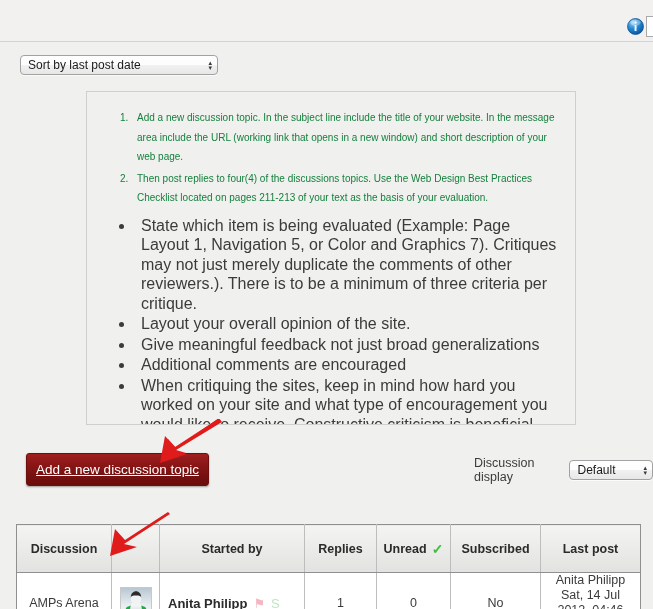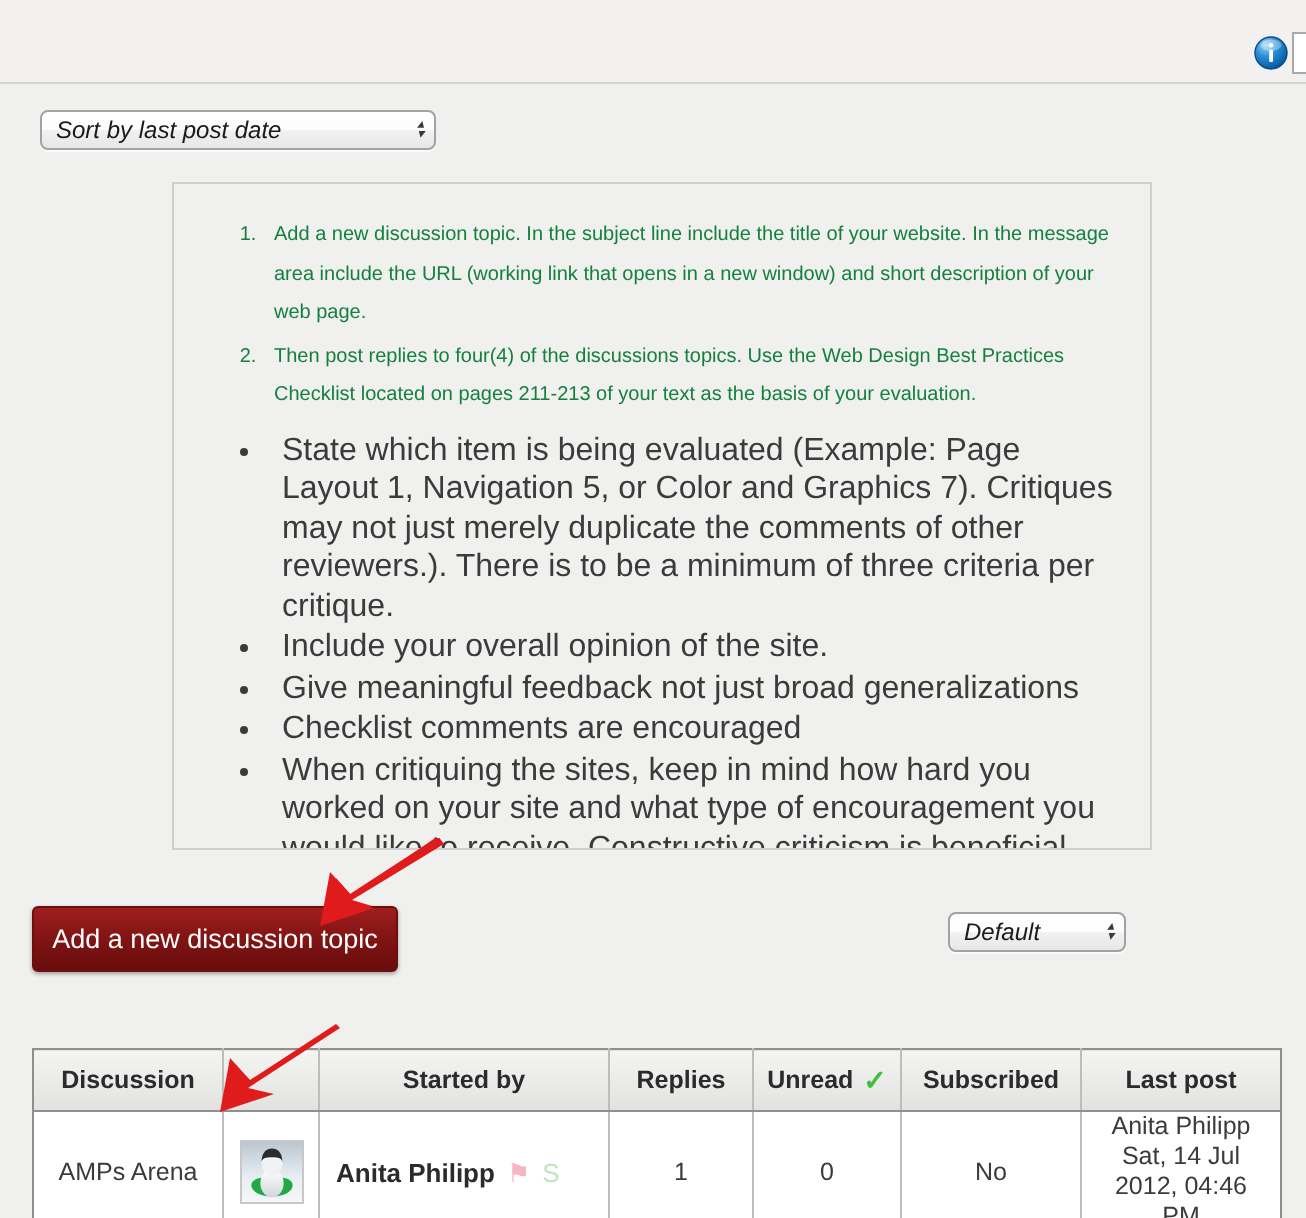"Sort by last post date" .mac-select { font-style: italic -> none }
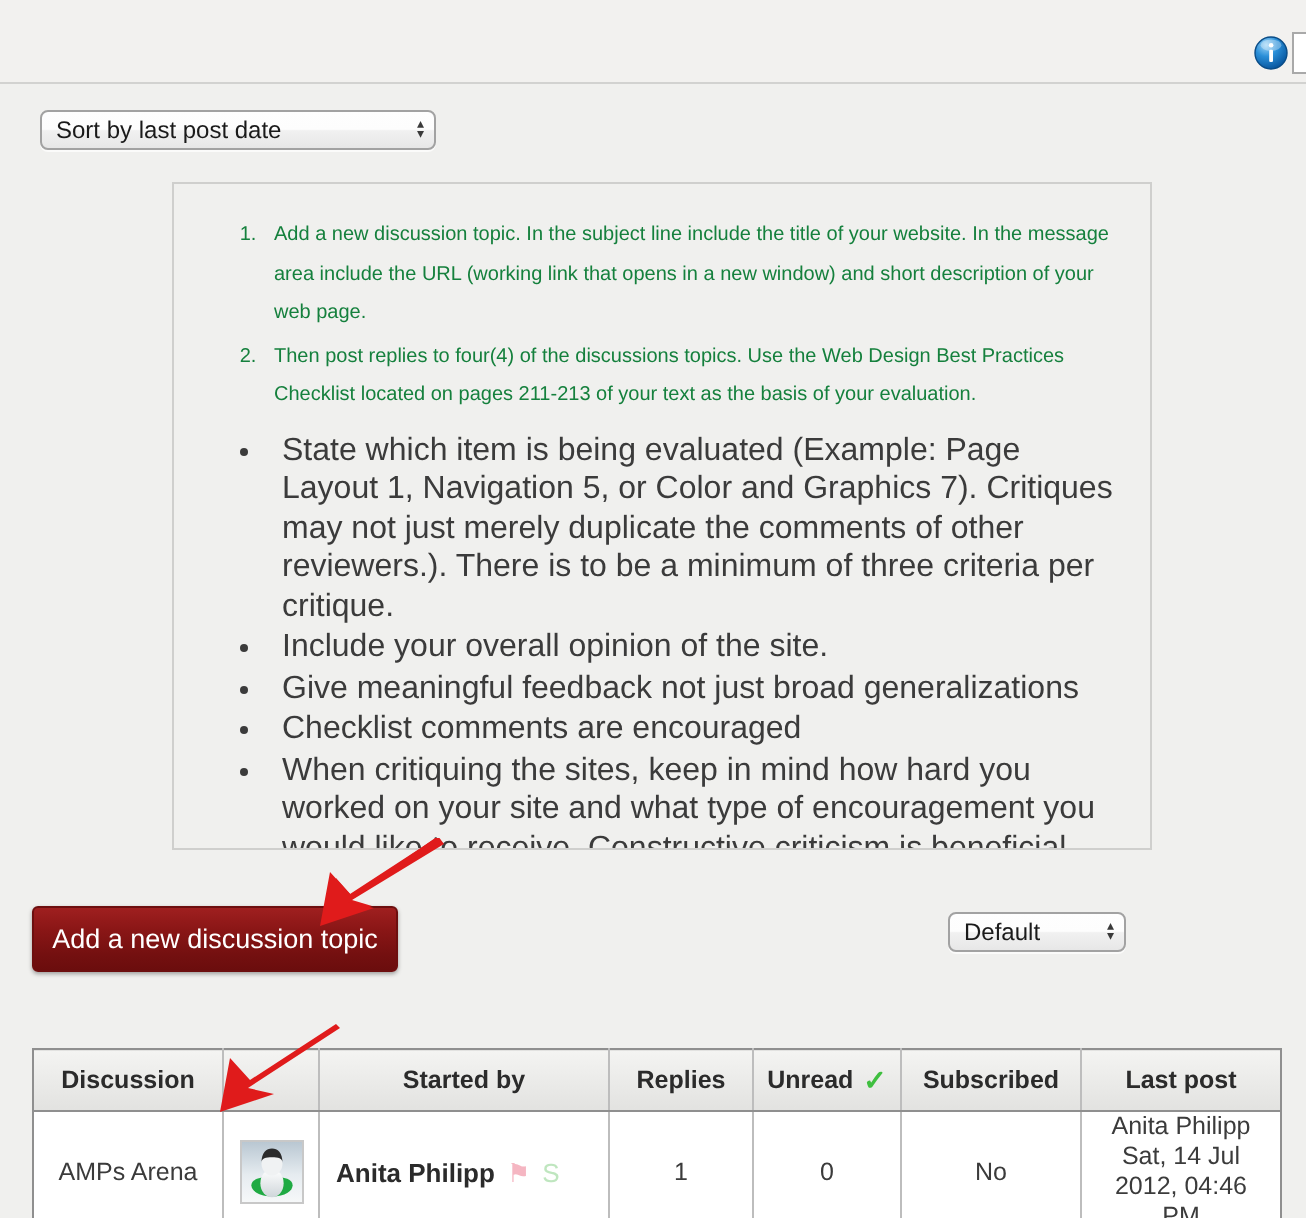"Include your overall opinion of" li { text: Include -> Layout }
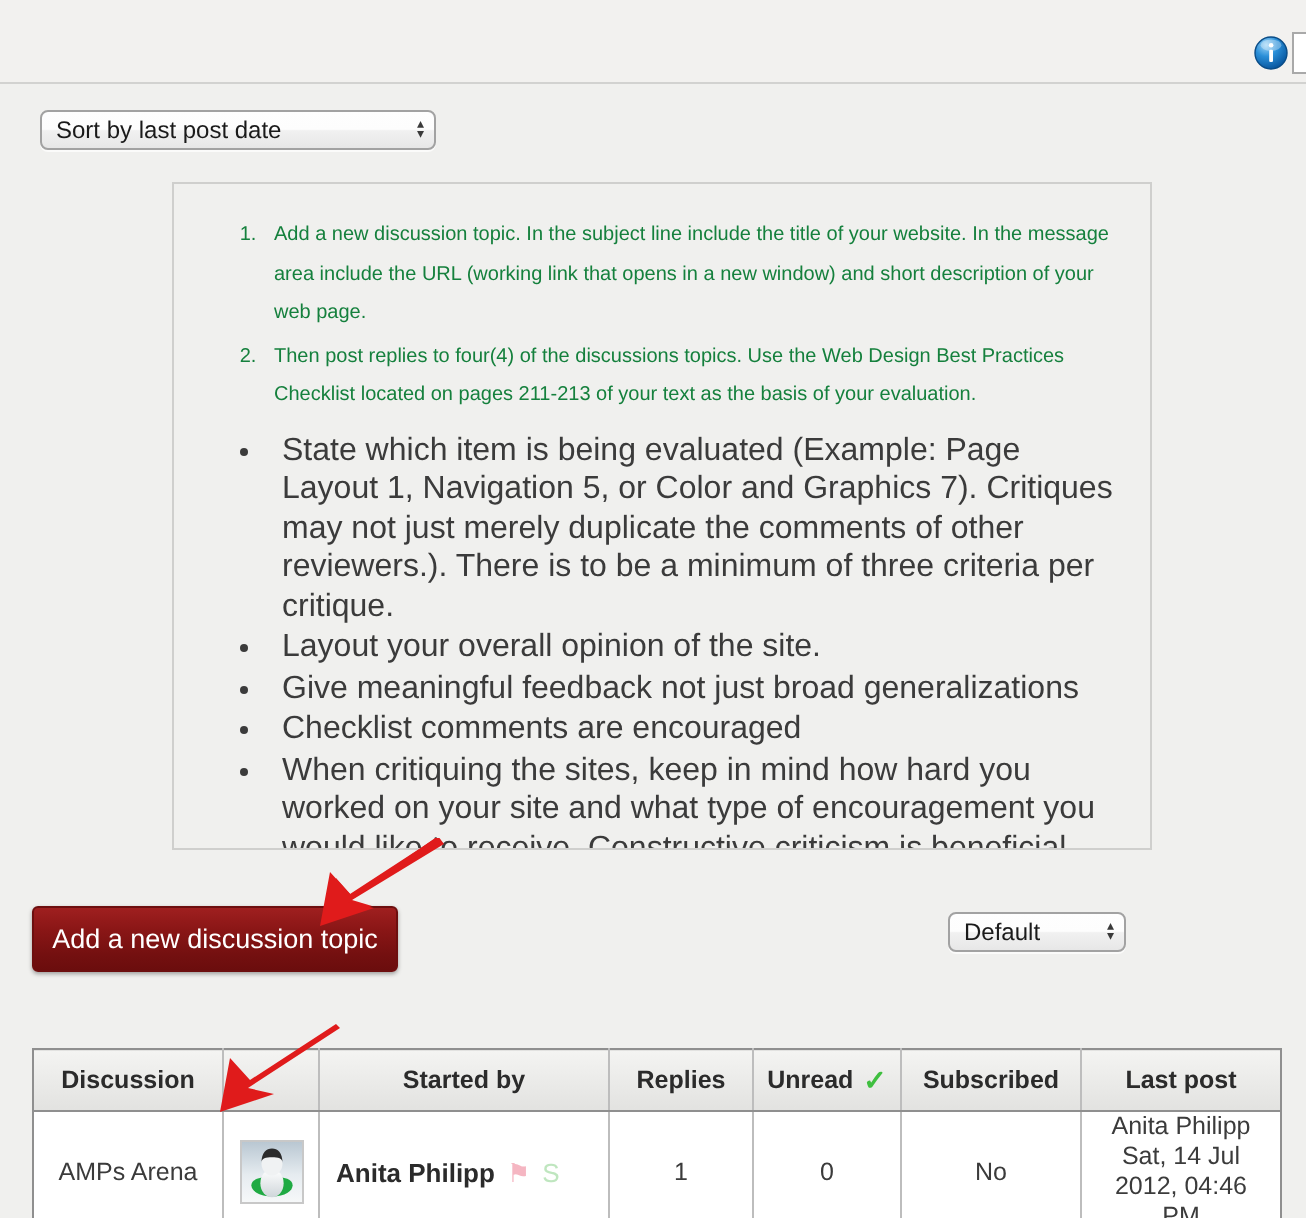"Checklist comments are encouraged" li { text: Checklist -> Additional }
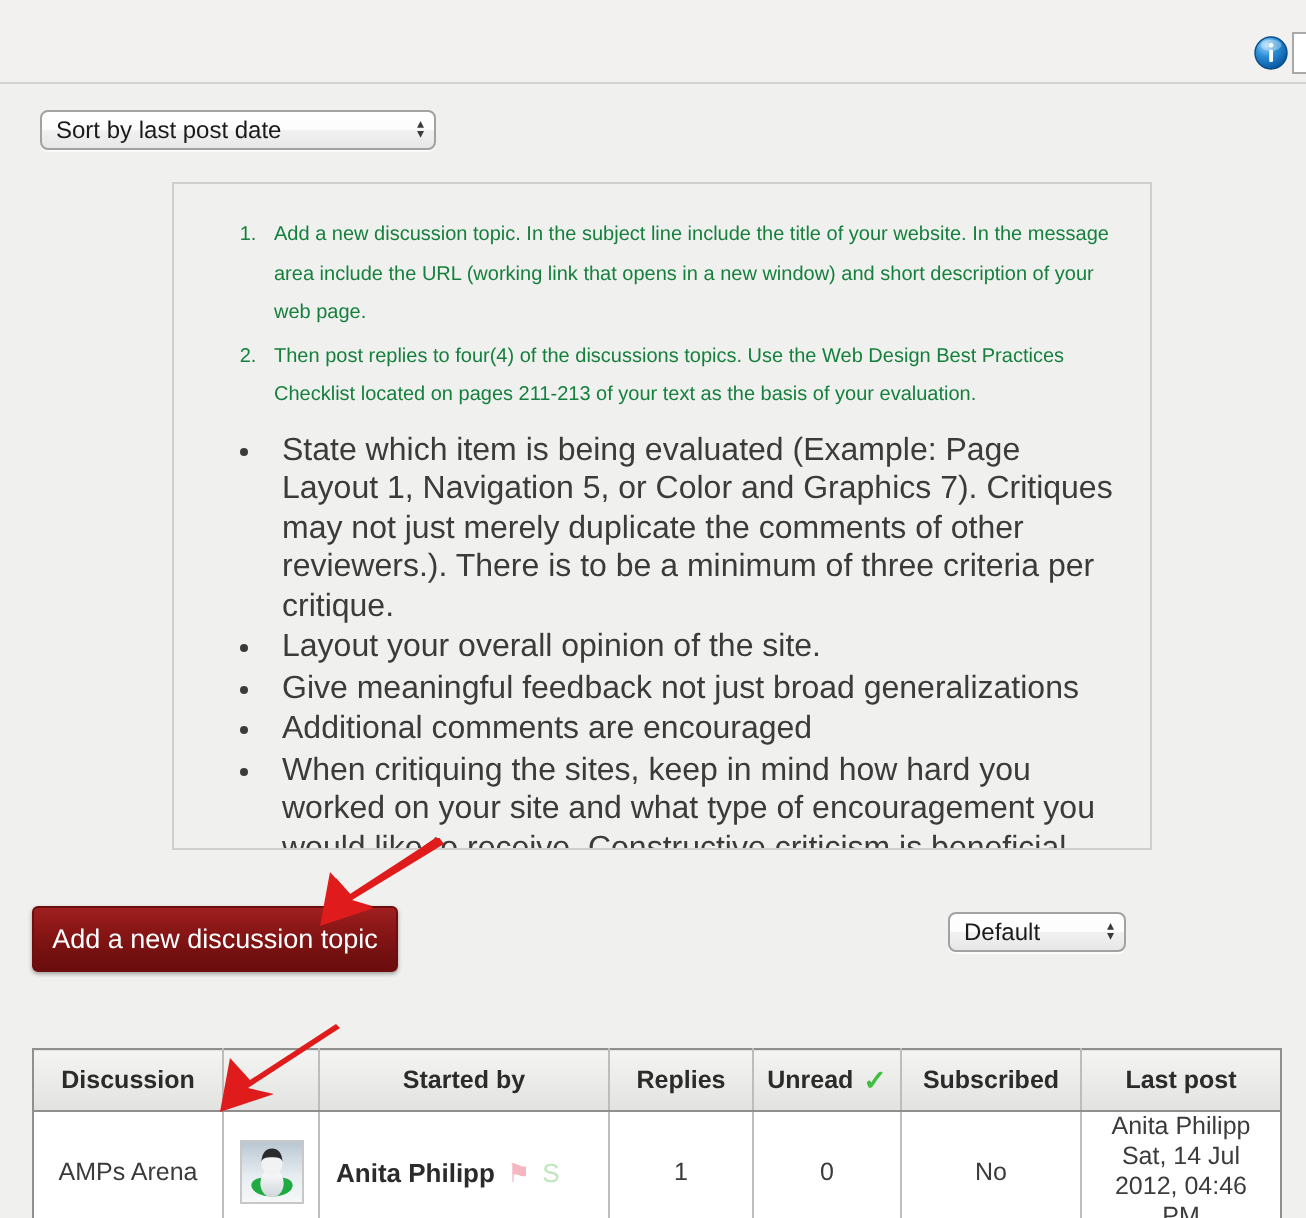"Add a new discussion topic" #add-topic-button { left: 16px -> 26px; text-decoration: none -> underline }
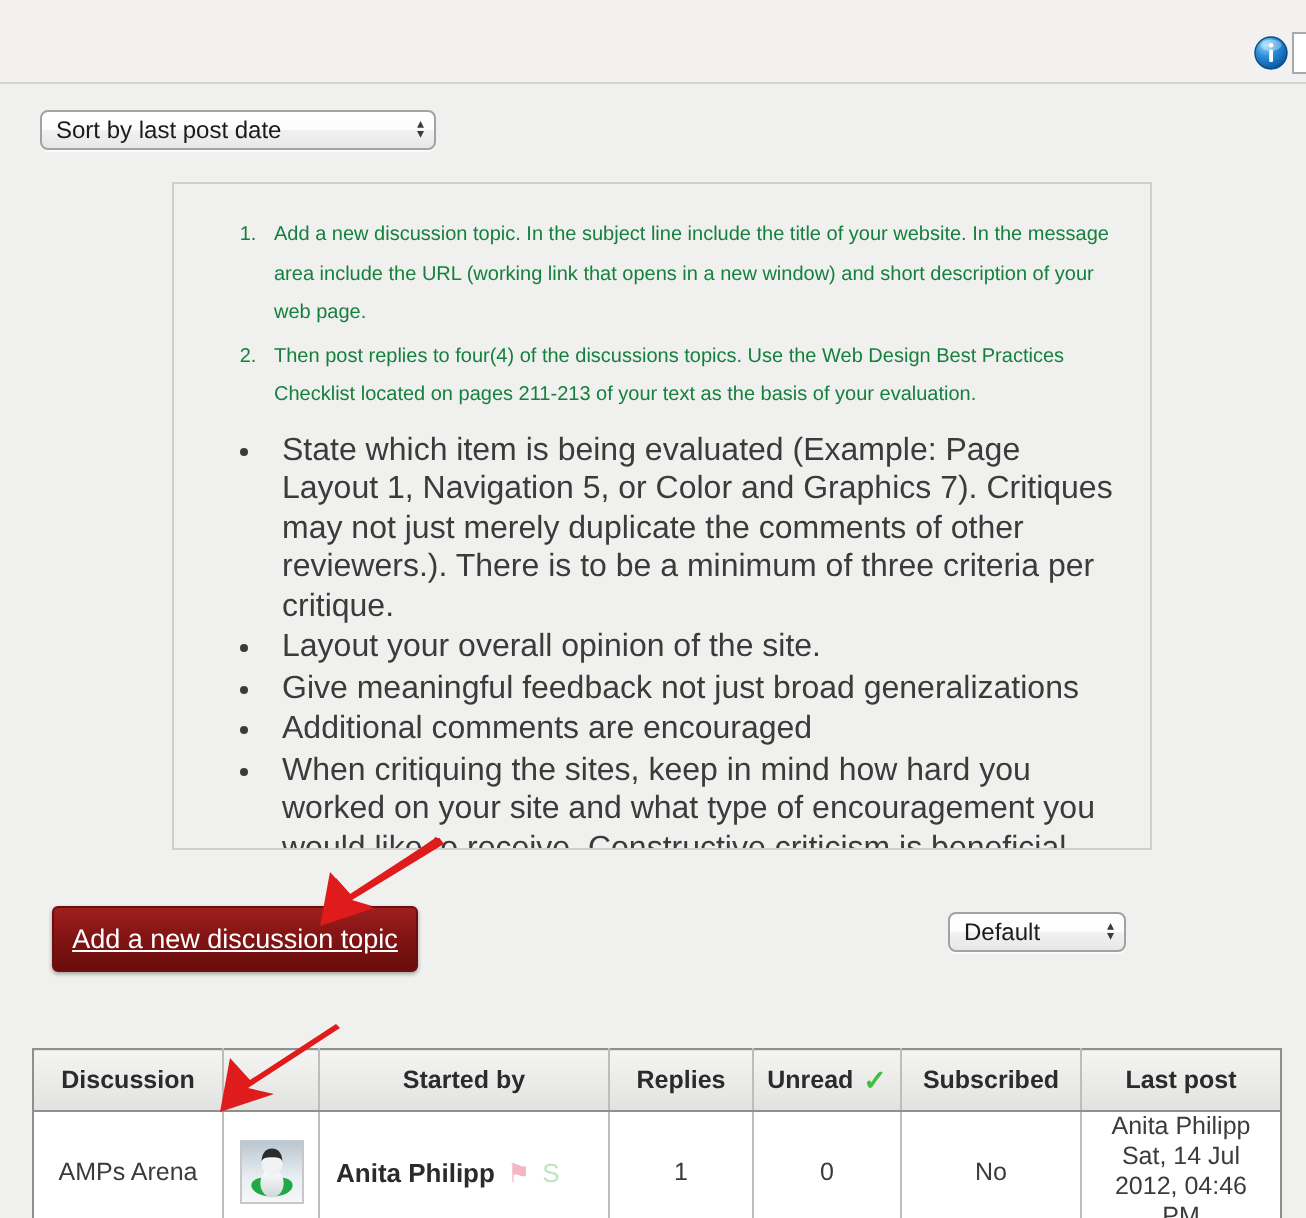"Discussion display" span { html: none -> <span>Discussion display</span> }
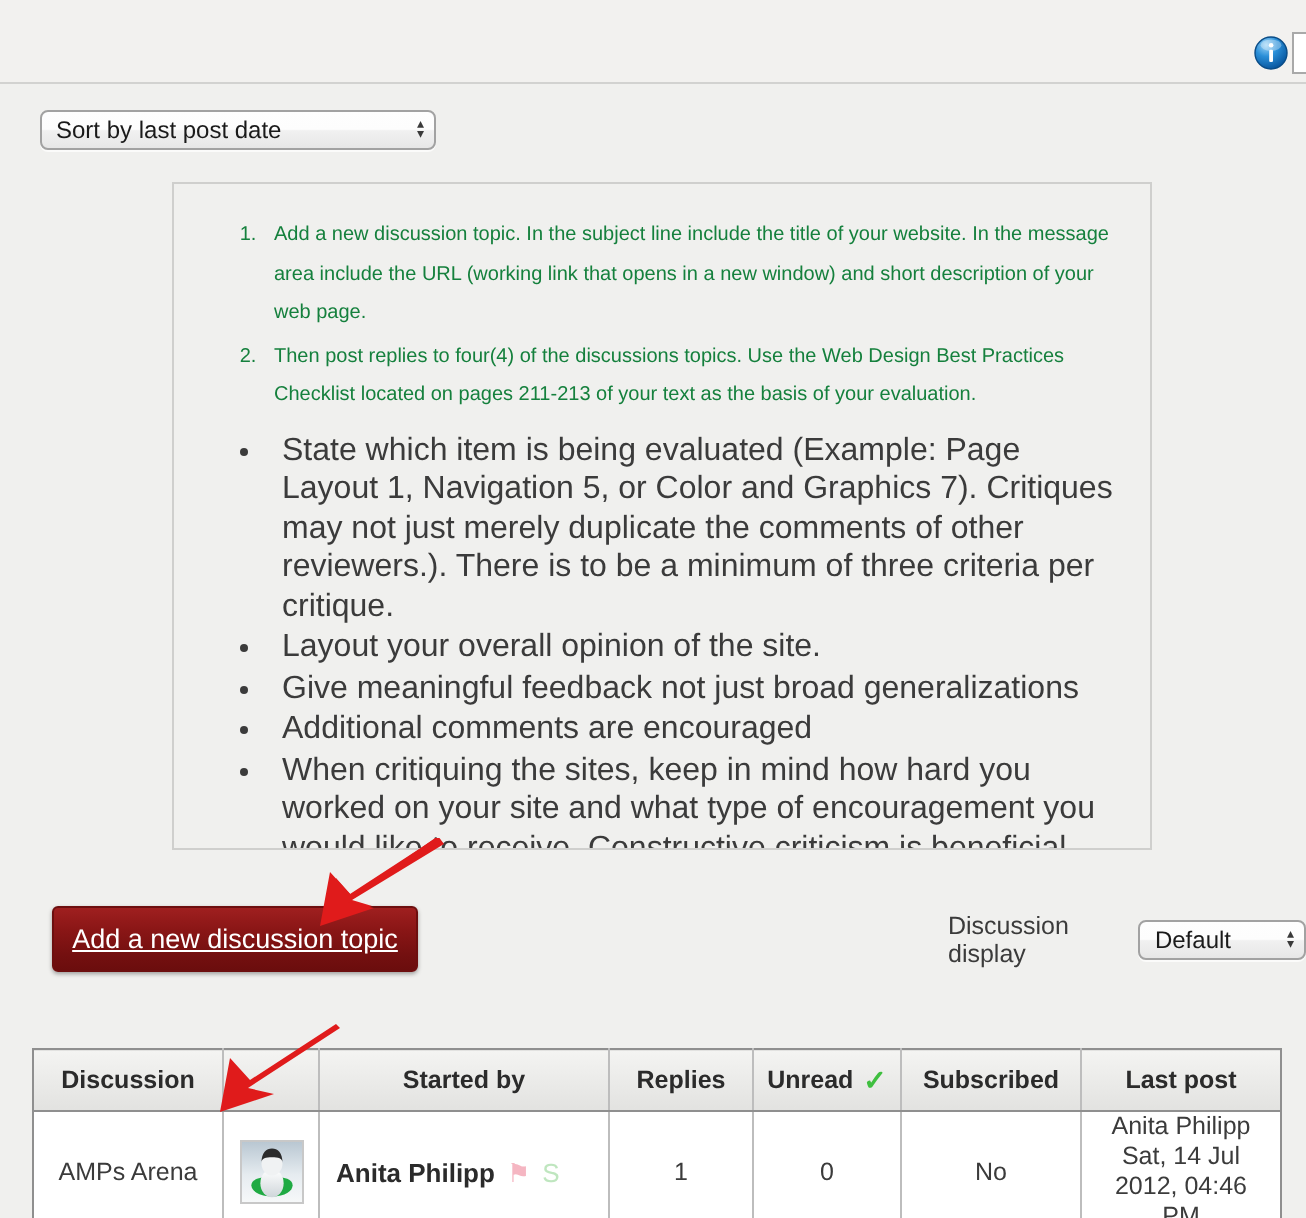"Discussion" #discussion-table thead th { height: 31px -> 48px }
